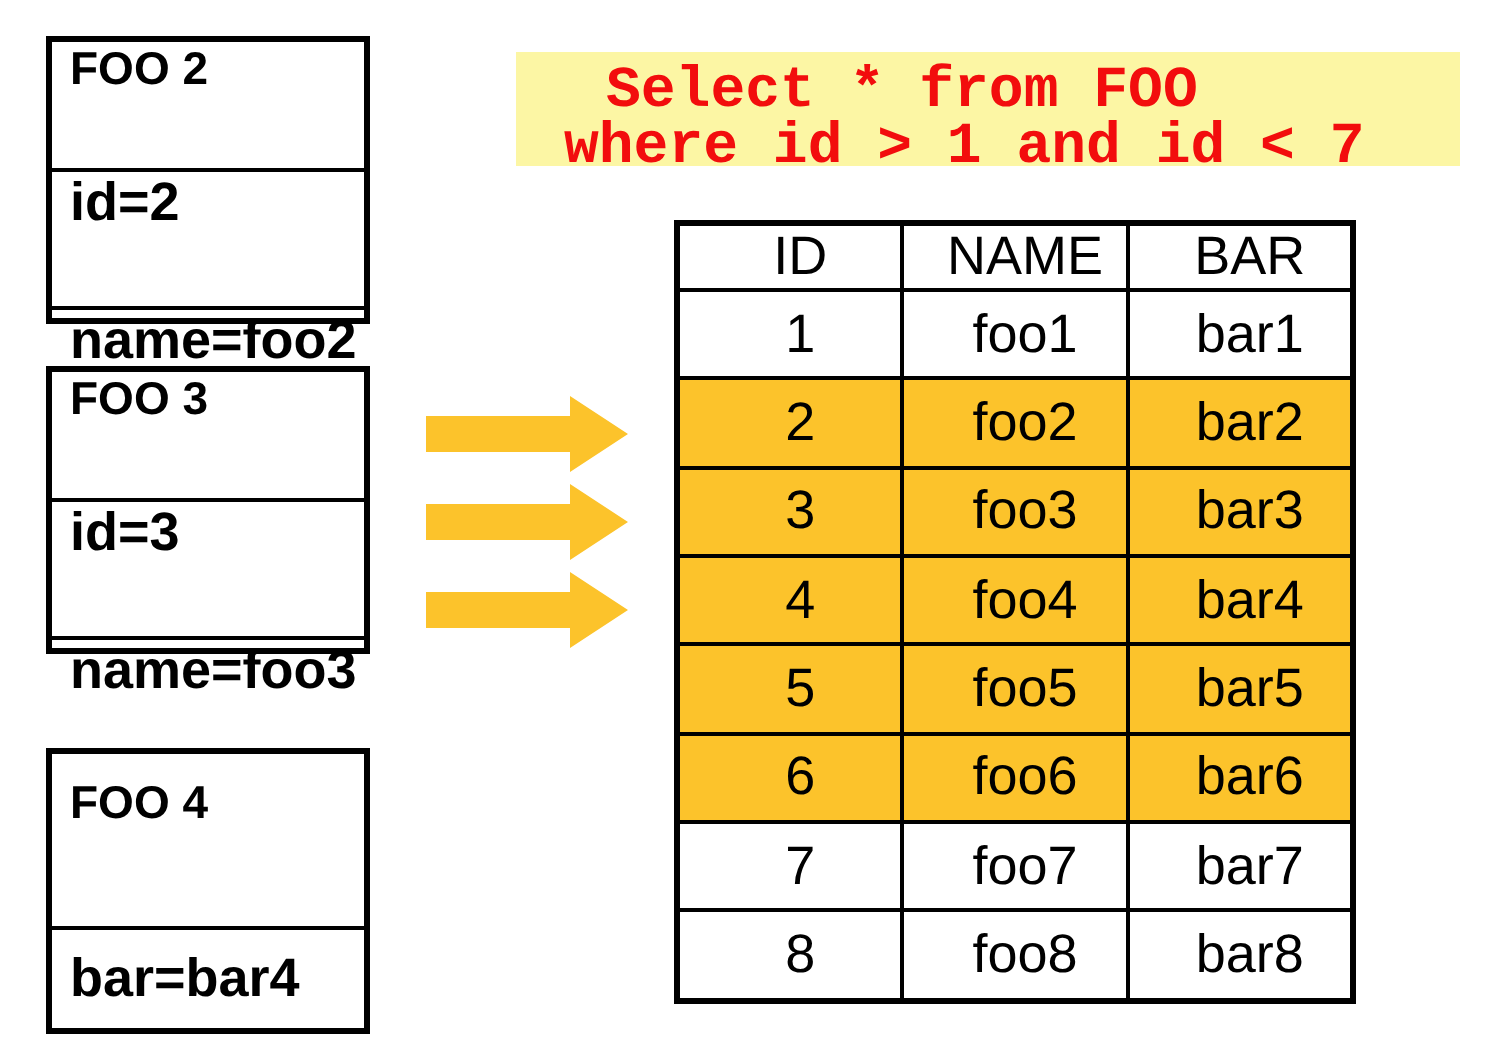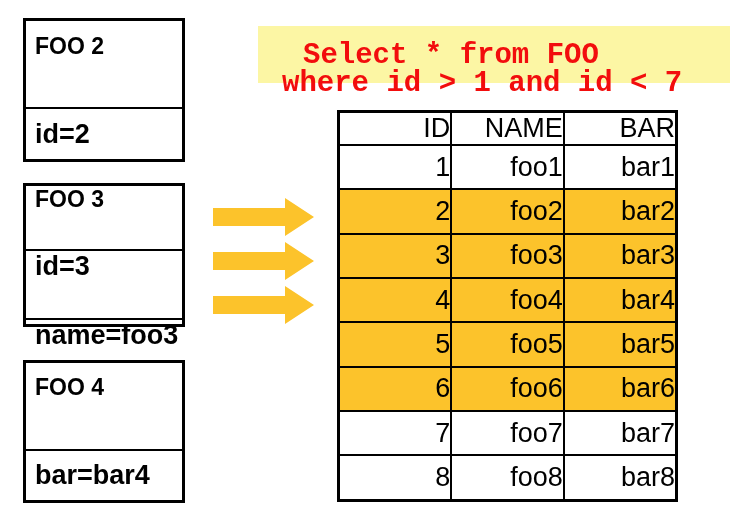"Select * from FOO" .query-box { padding-top: 16px -> 6px }
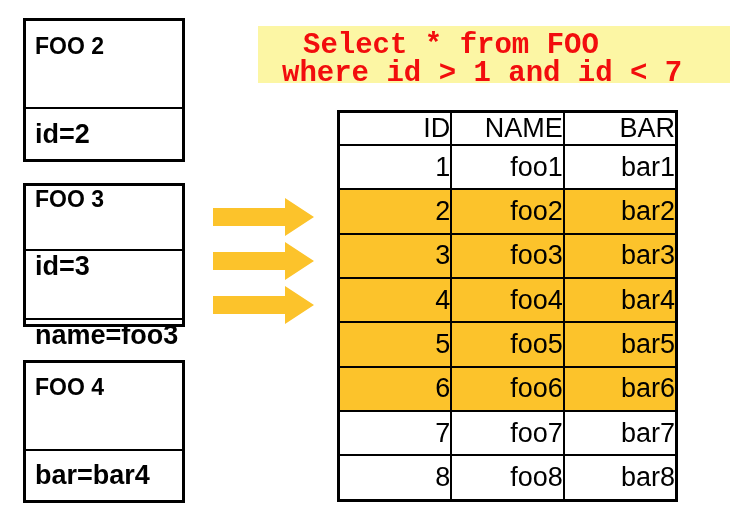"ID" .result-table th, .result-table td { text-align: right -> center }
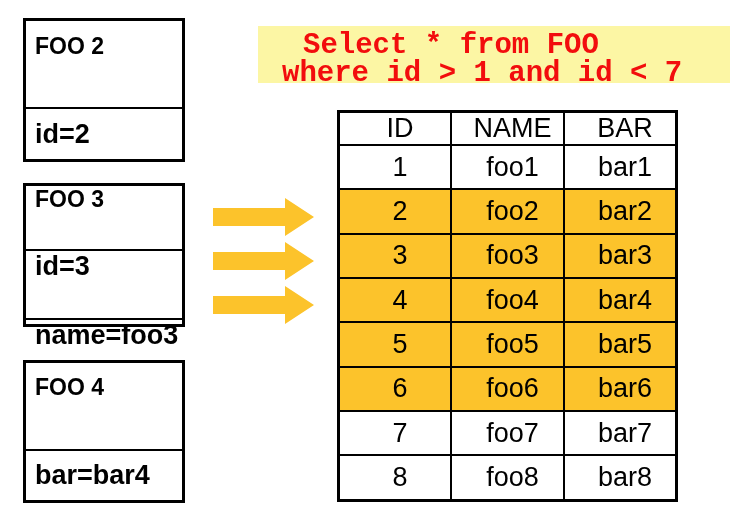"name=foo2" div.card-row { html: none -> <div>name=foo2</div> }
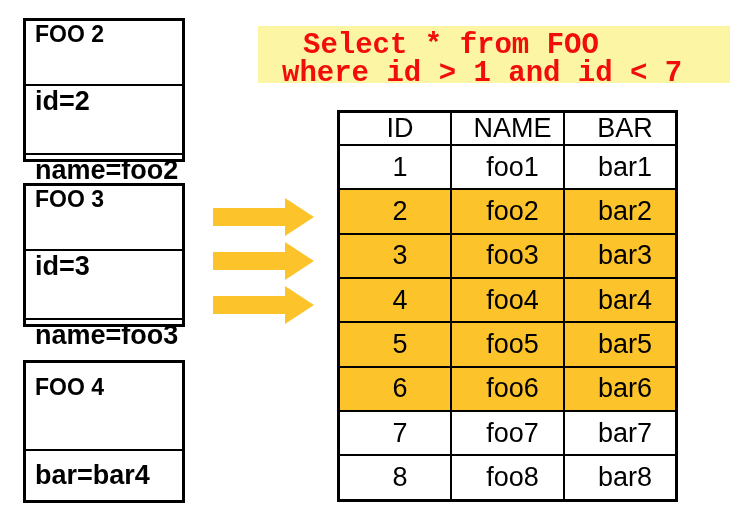"FOO 4" div.card { top: 360px -> 374px }
